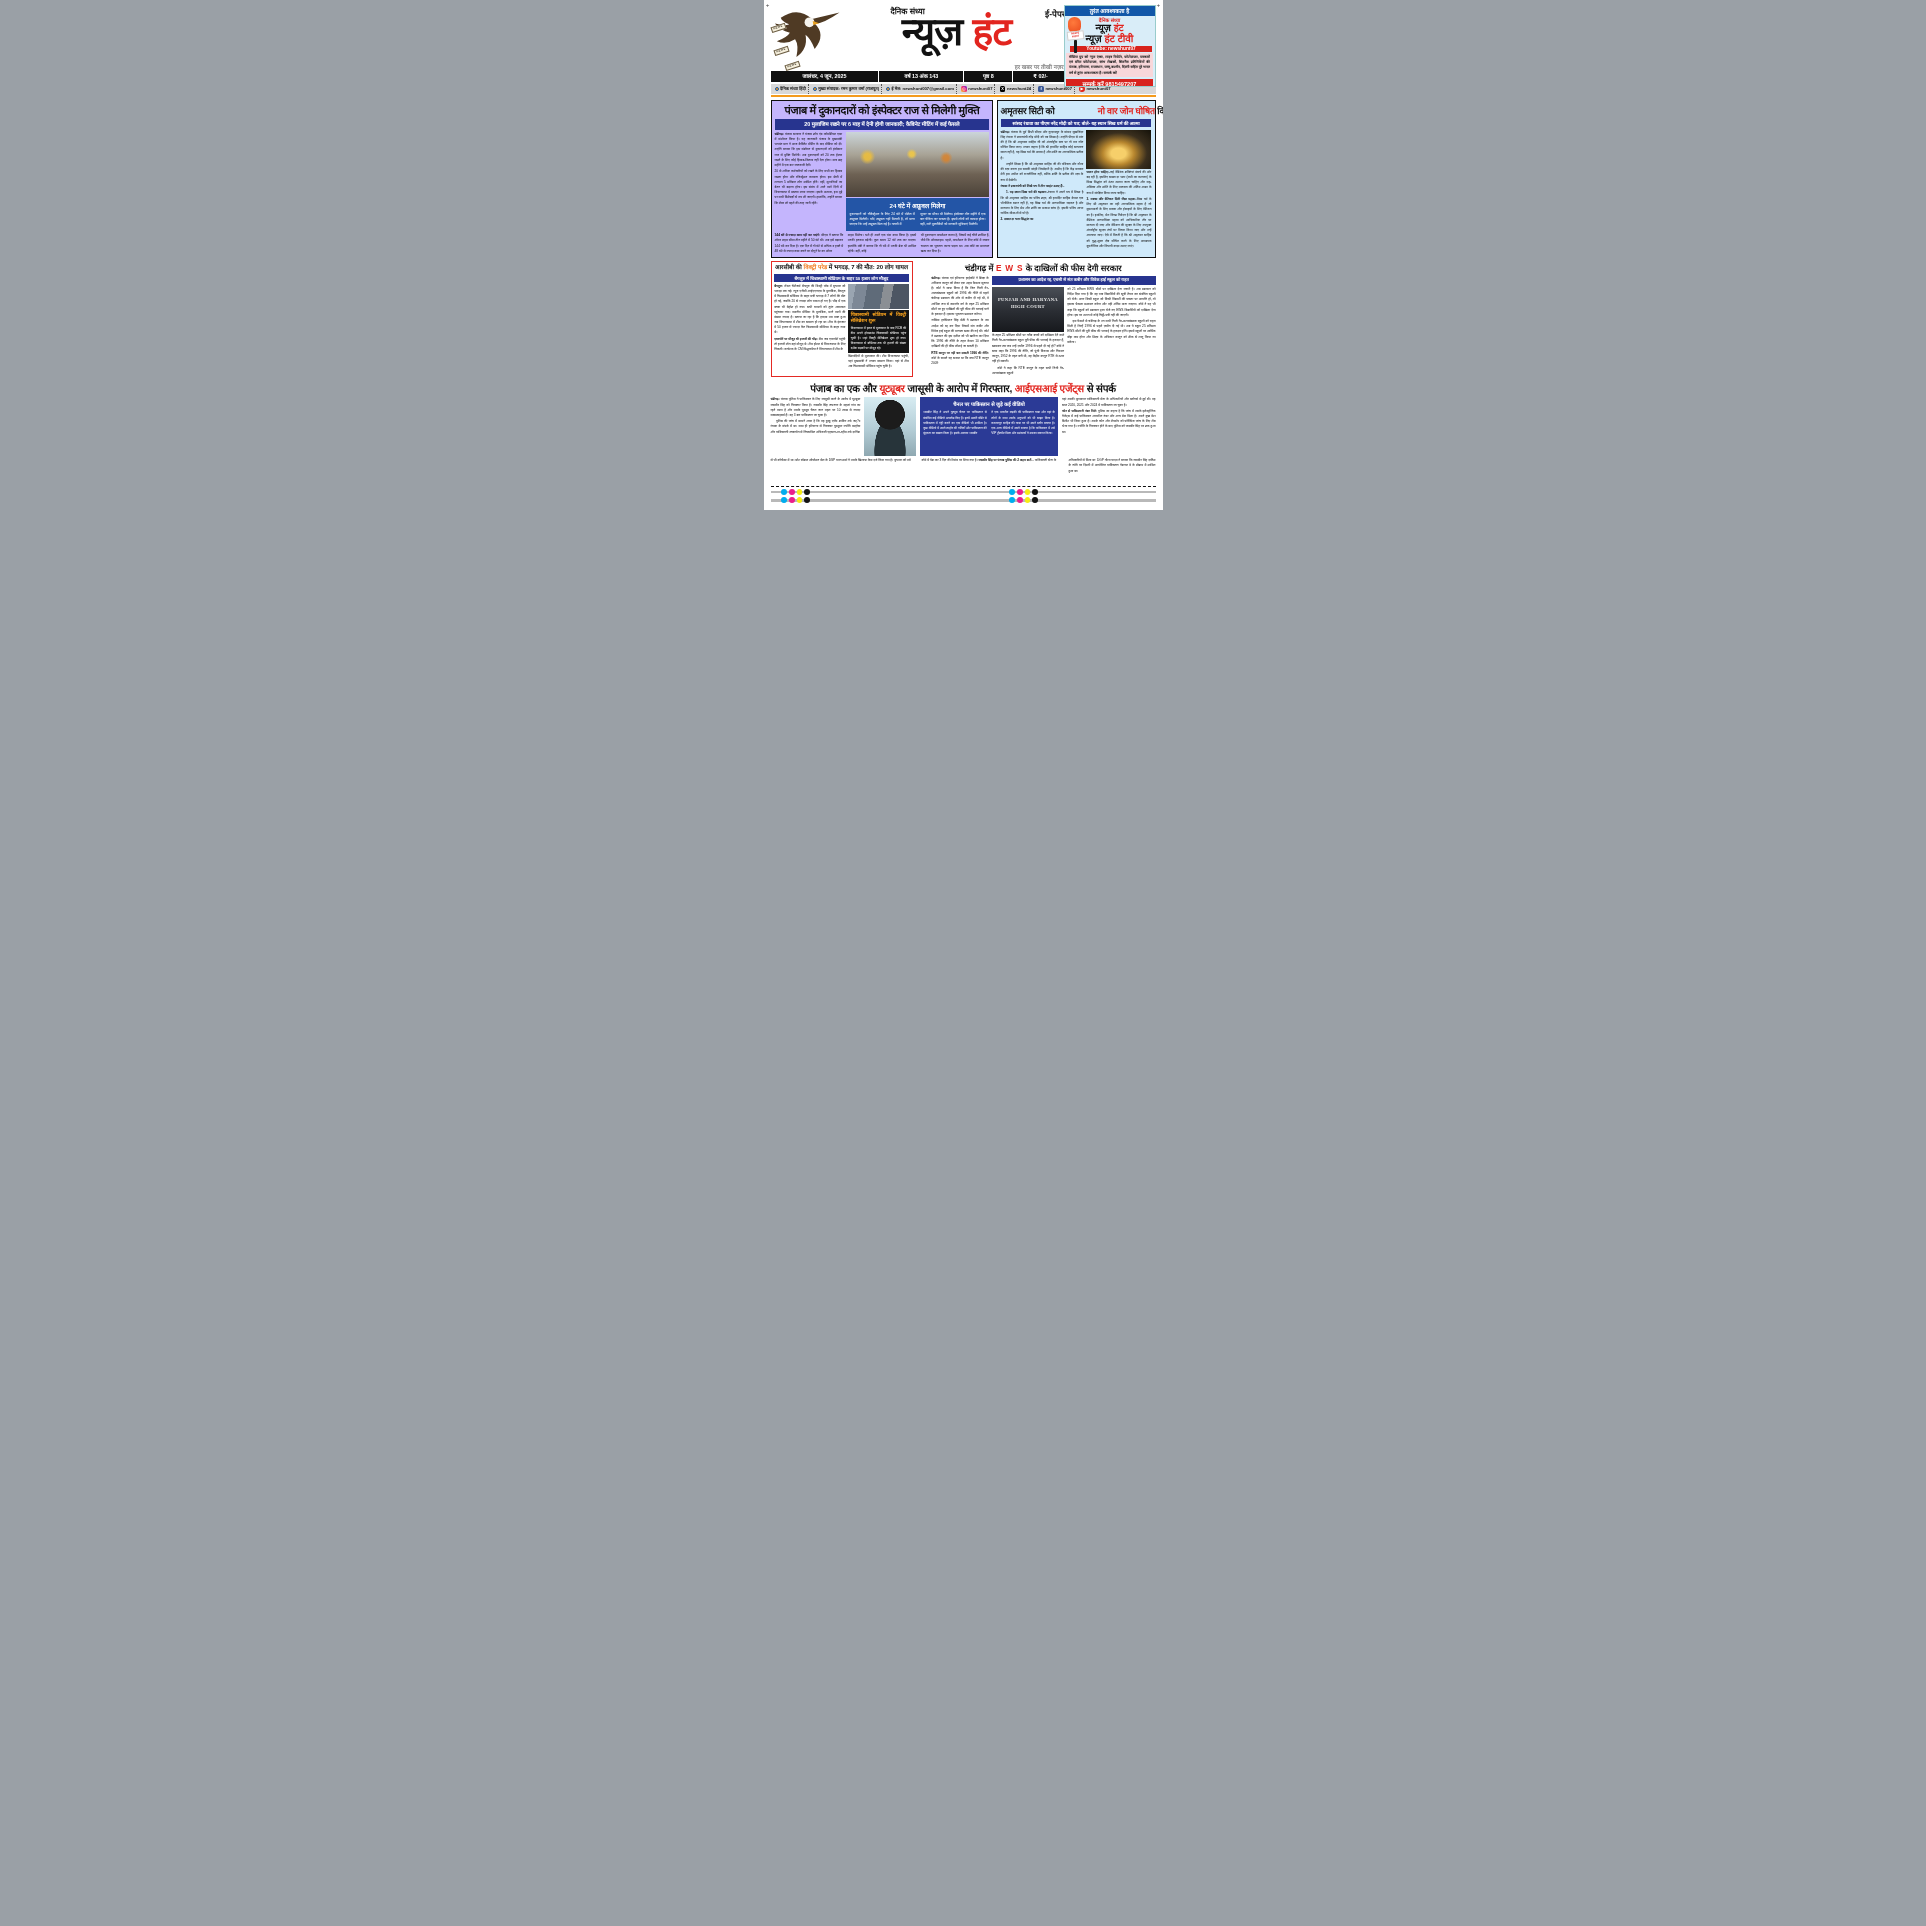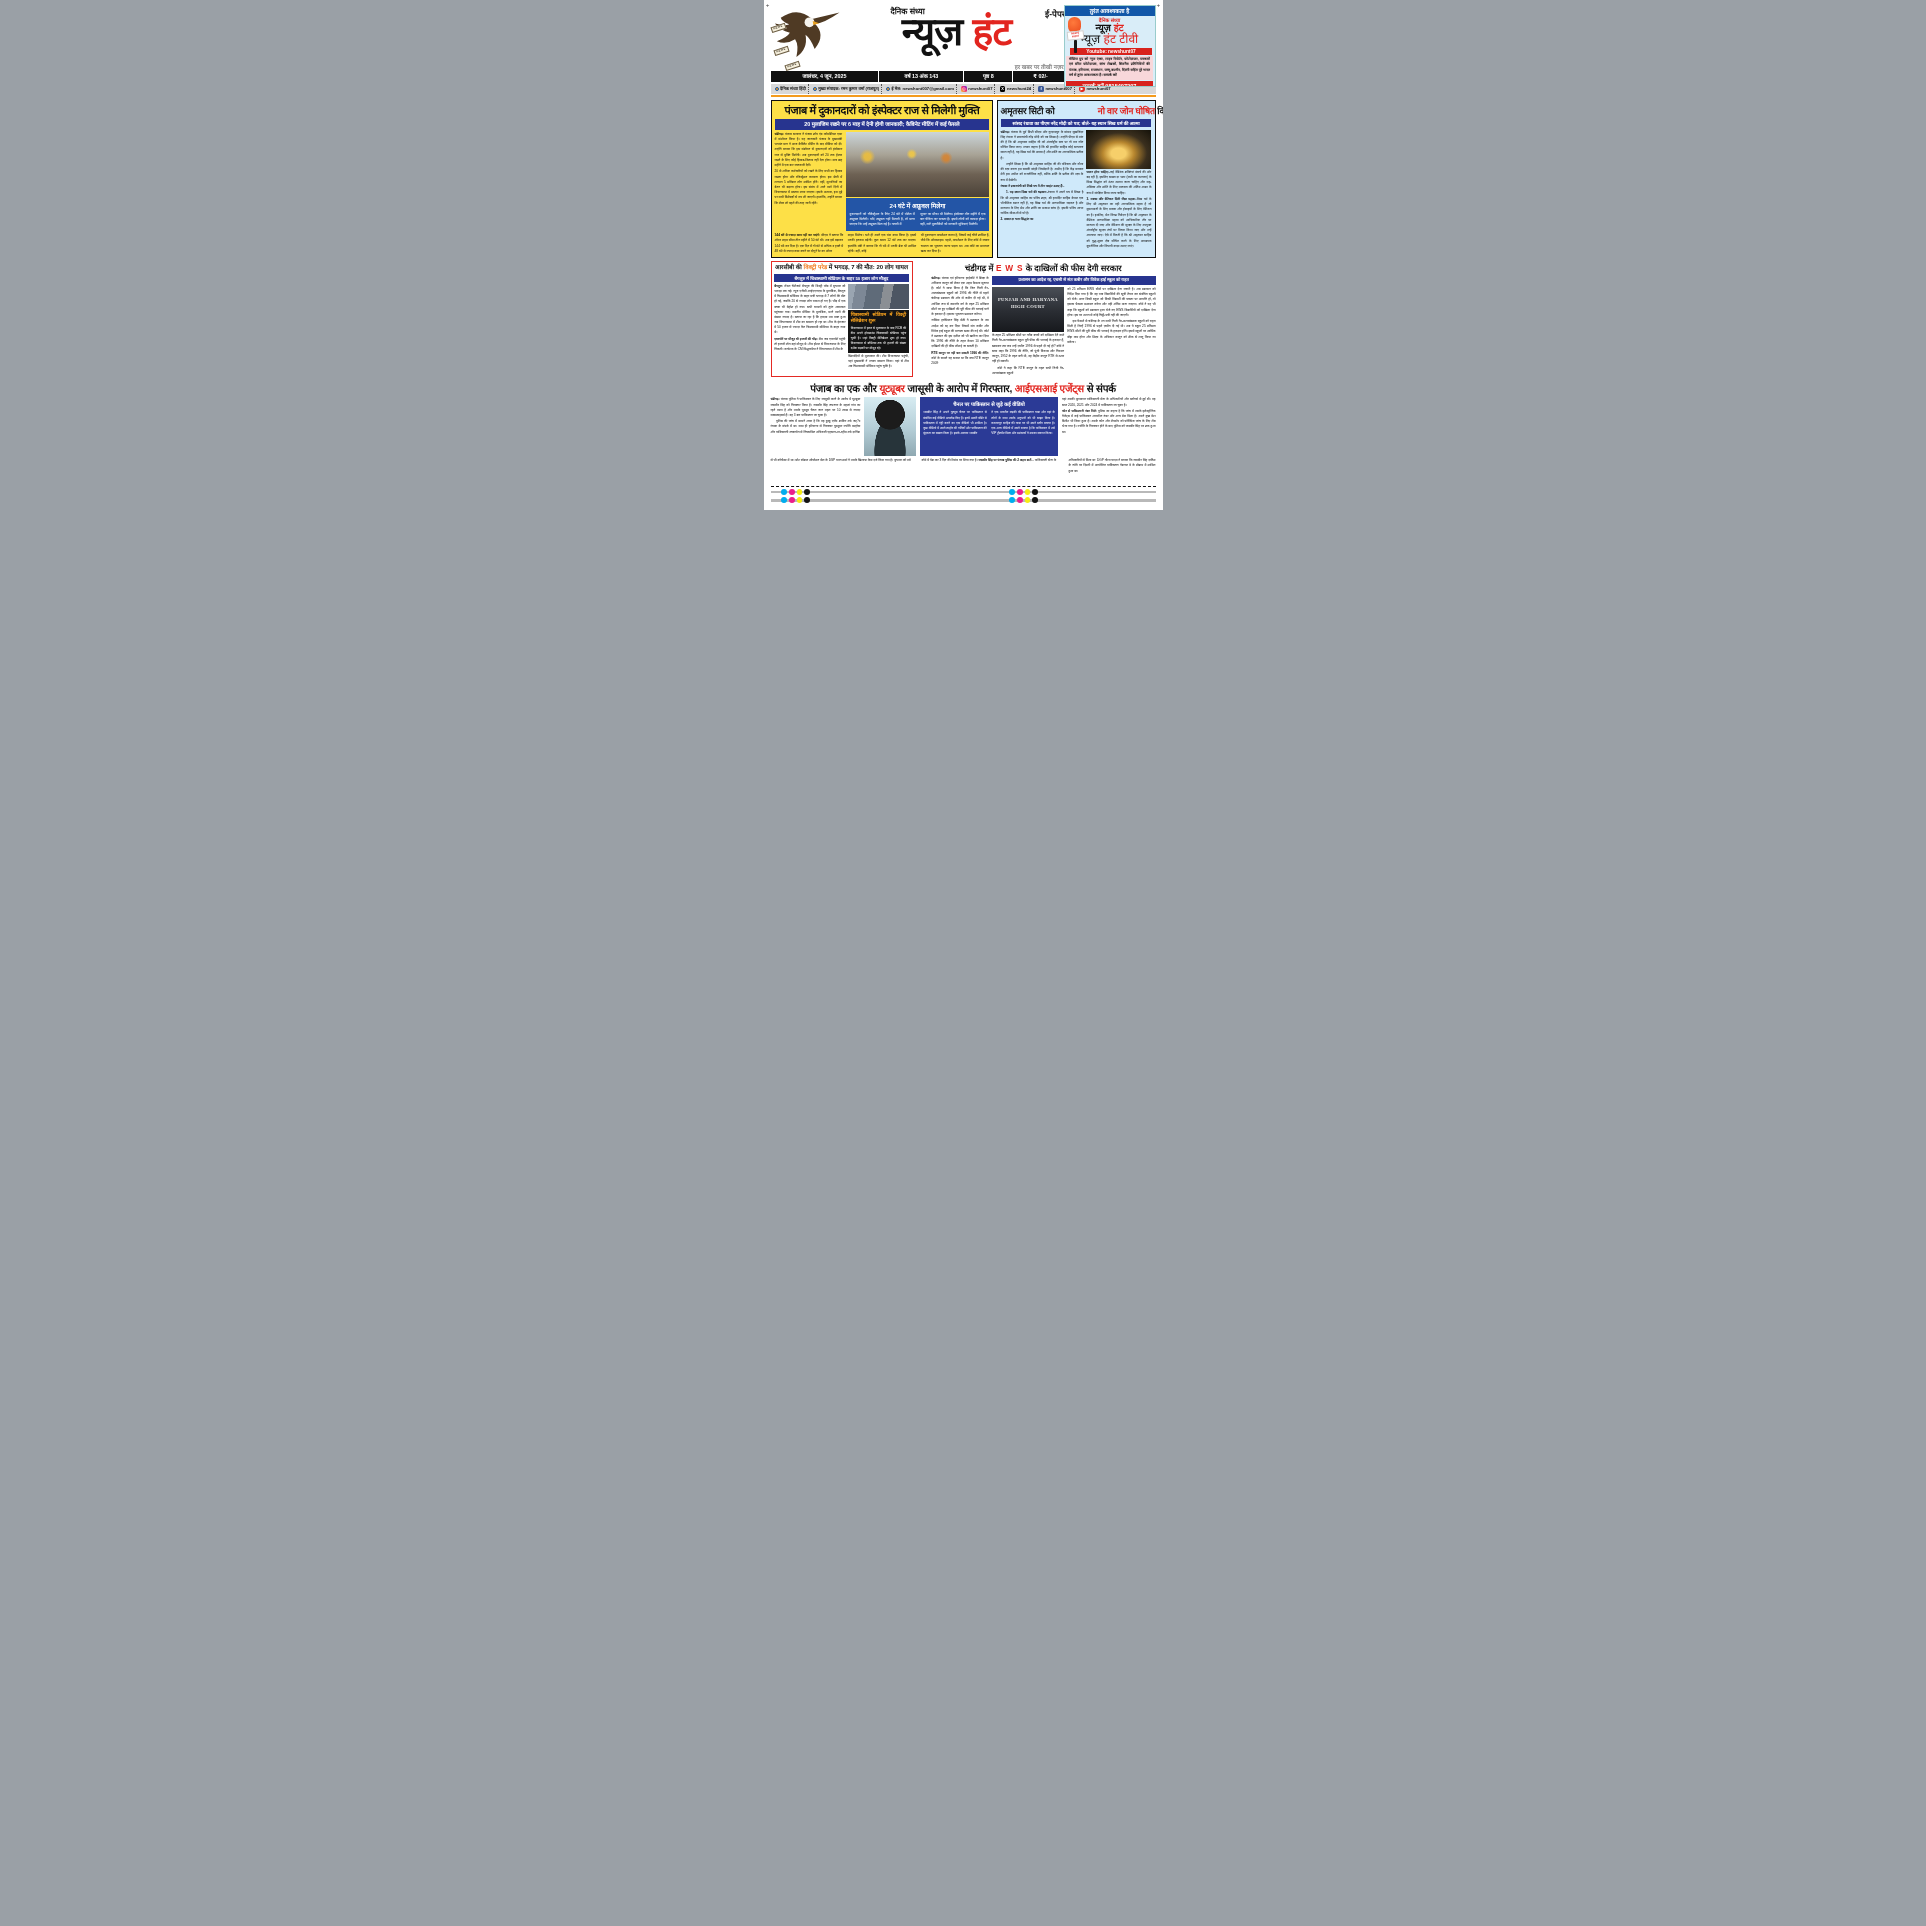"न्यूज़ हंट टीवी" .ad-brand-tv { font-size: 12px -> 10px; font-weight: 400 -> 700 }
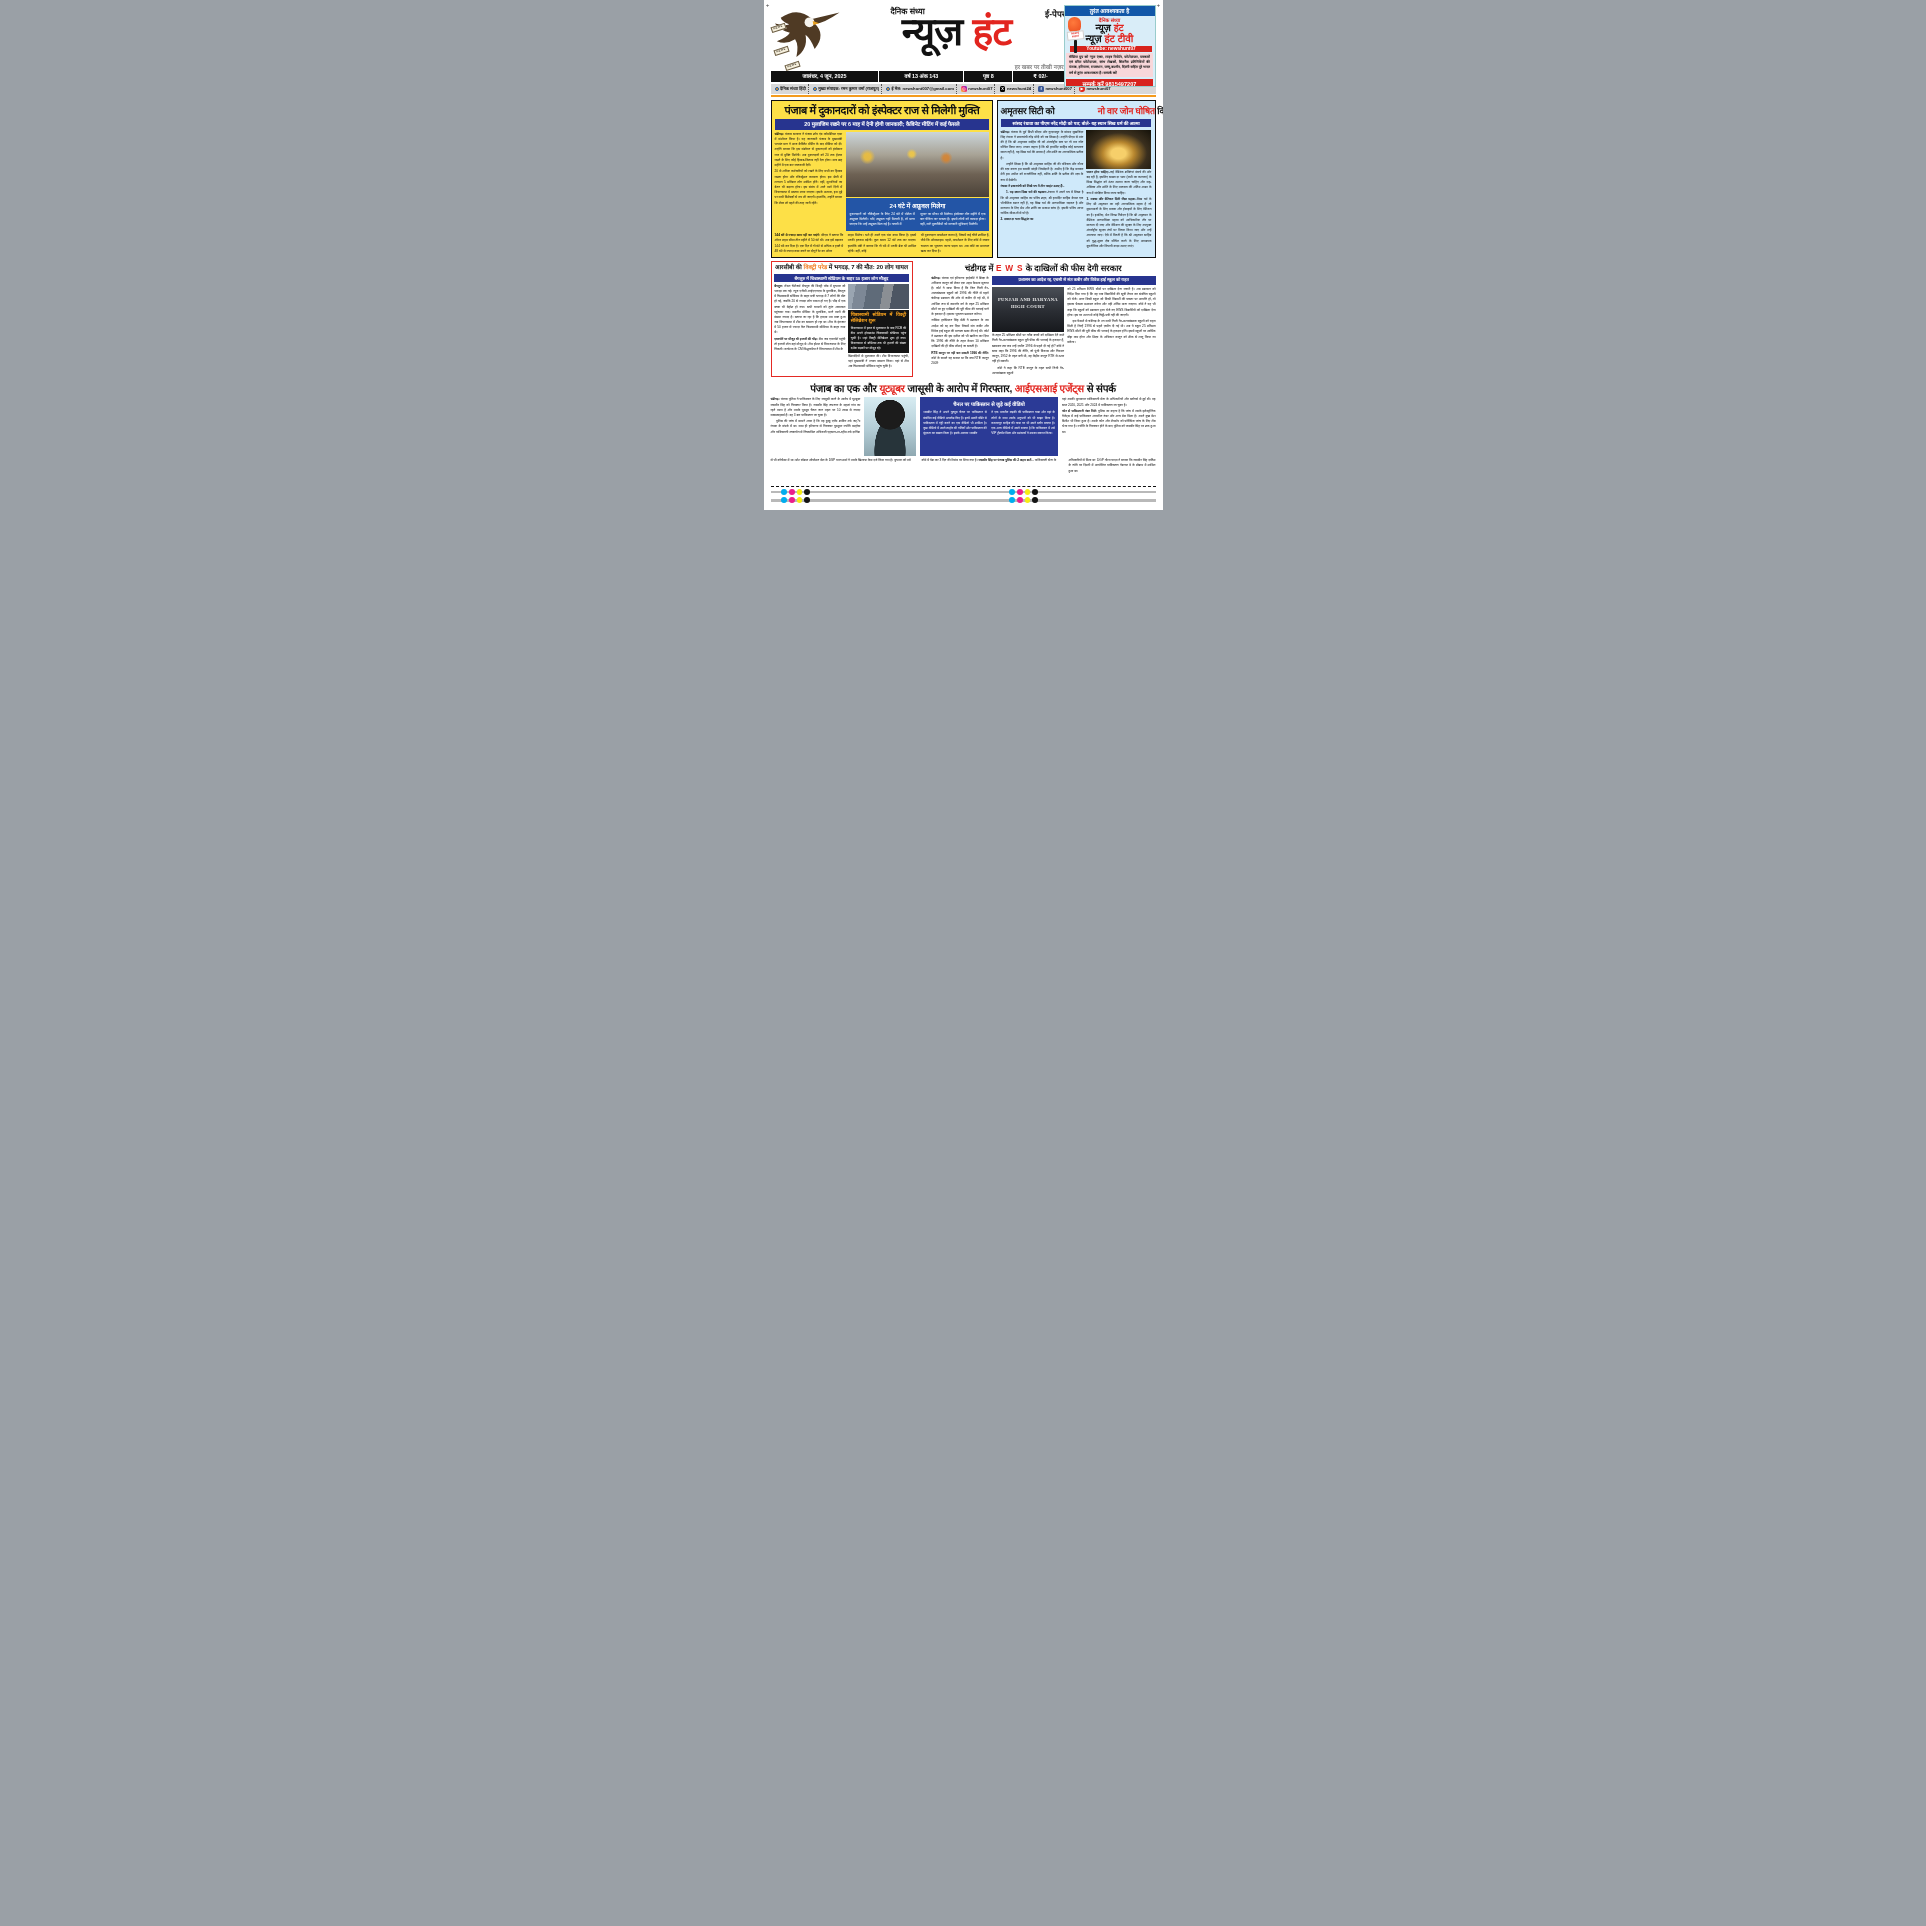"पंजाब में दुकानदारों को इंस्पेक्टर" .story1 { background: #fde047 -> #c4b5fd }
